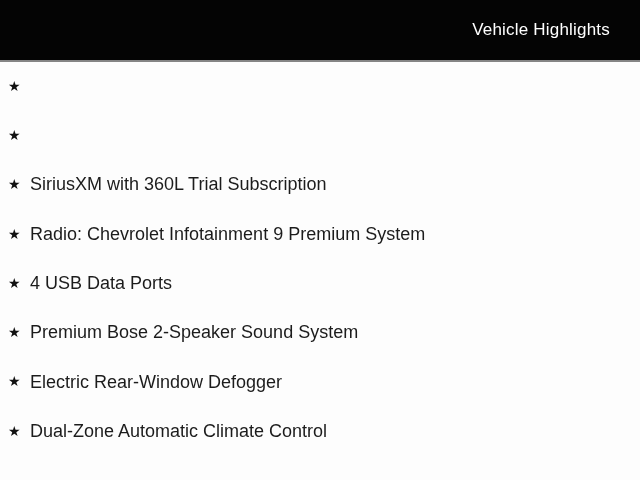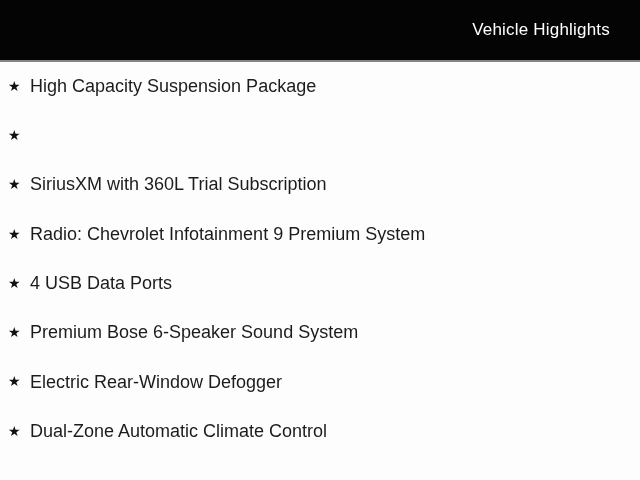"High Capacity Suspension Package" span.item-label { html: <span>High Capacity Suspension Package</span> -> none }
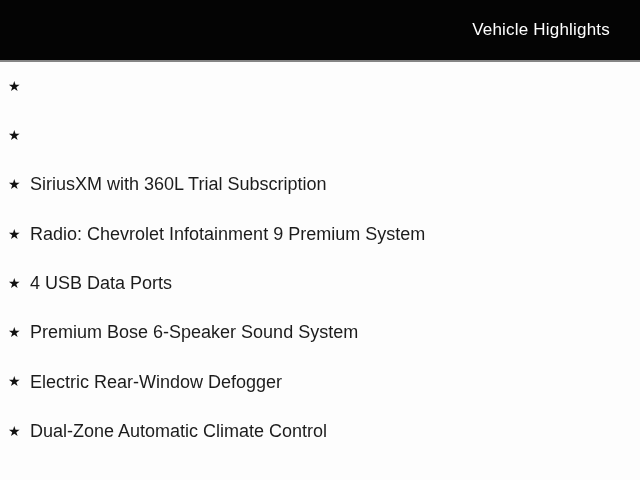"Premium Bose 6-Speaker Sound System" span.item-label { text: 6-Speaker -> 2-Speaker }
